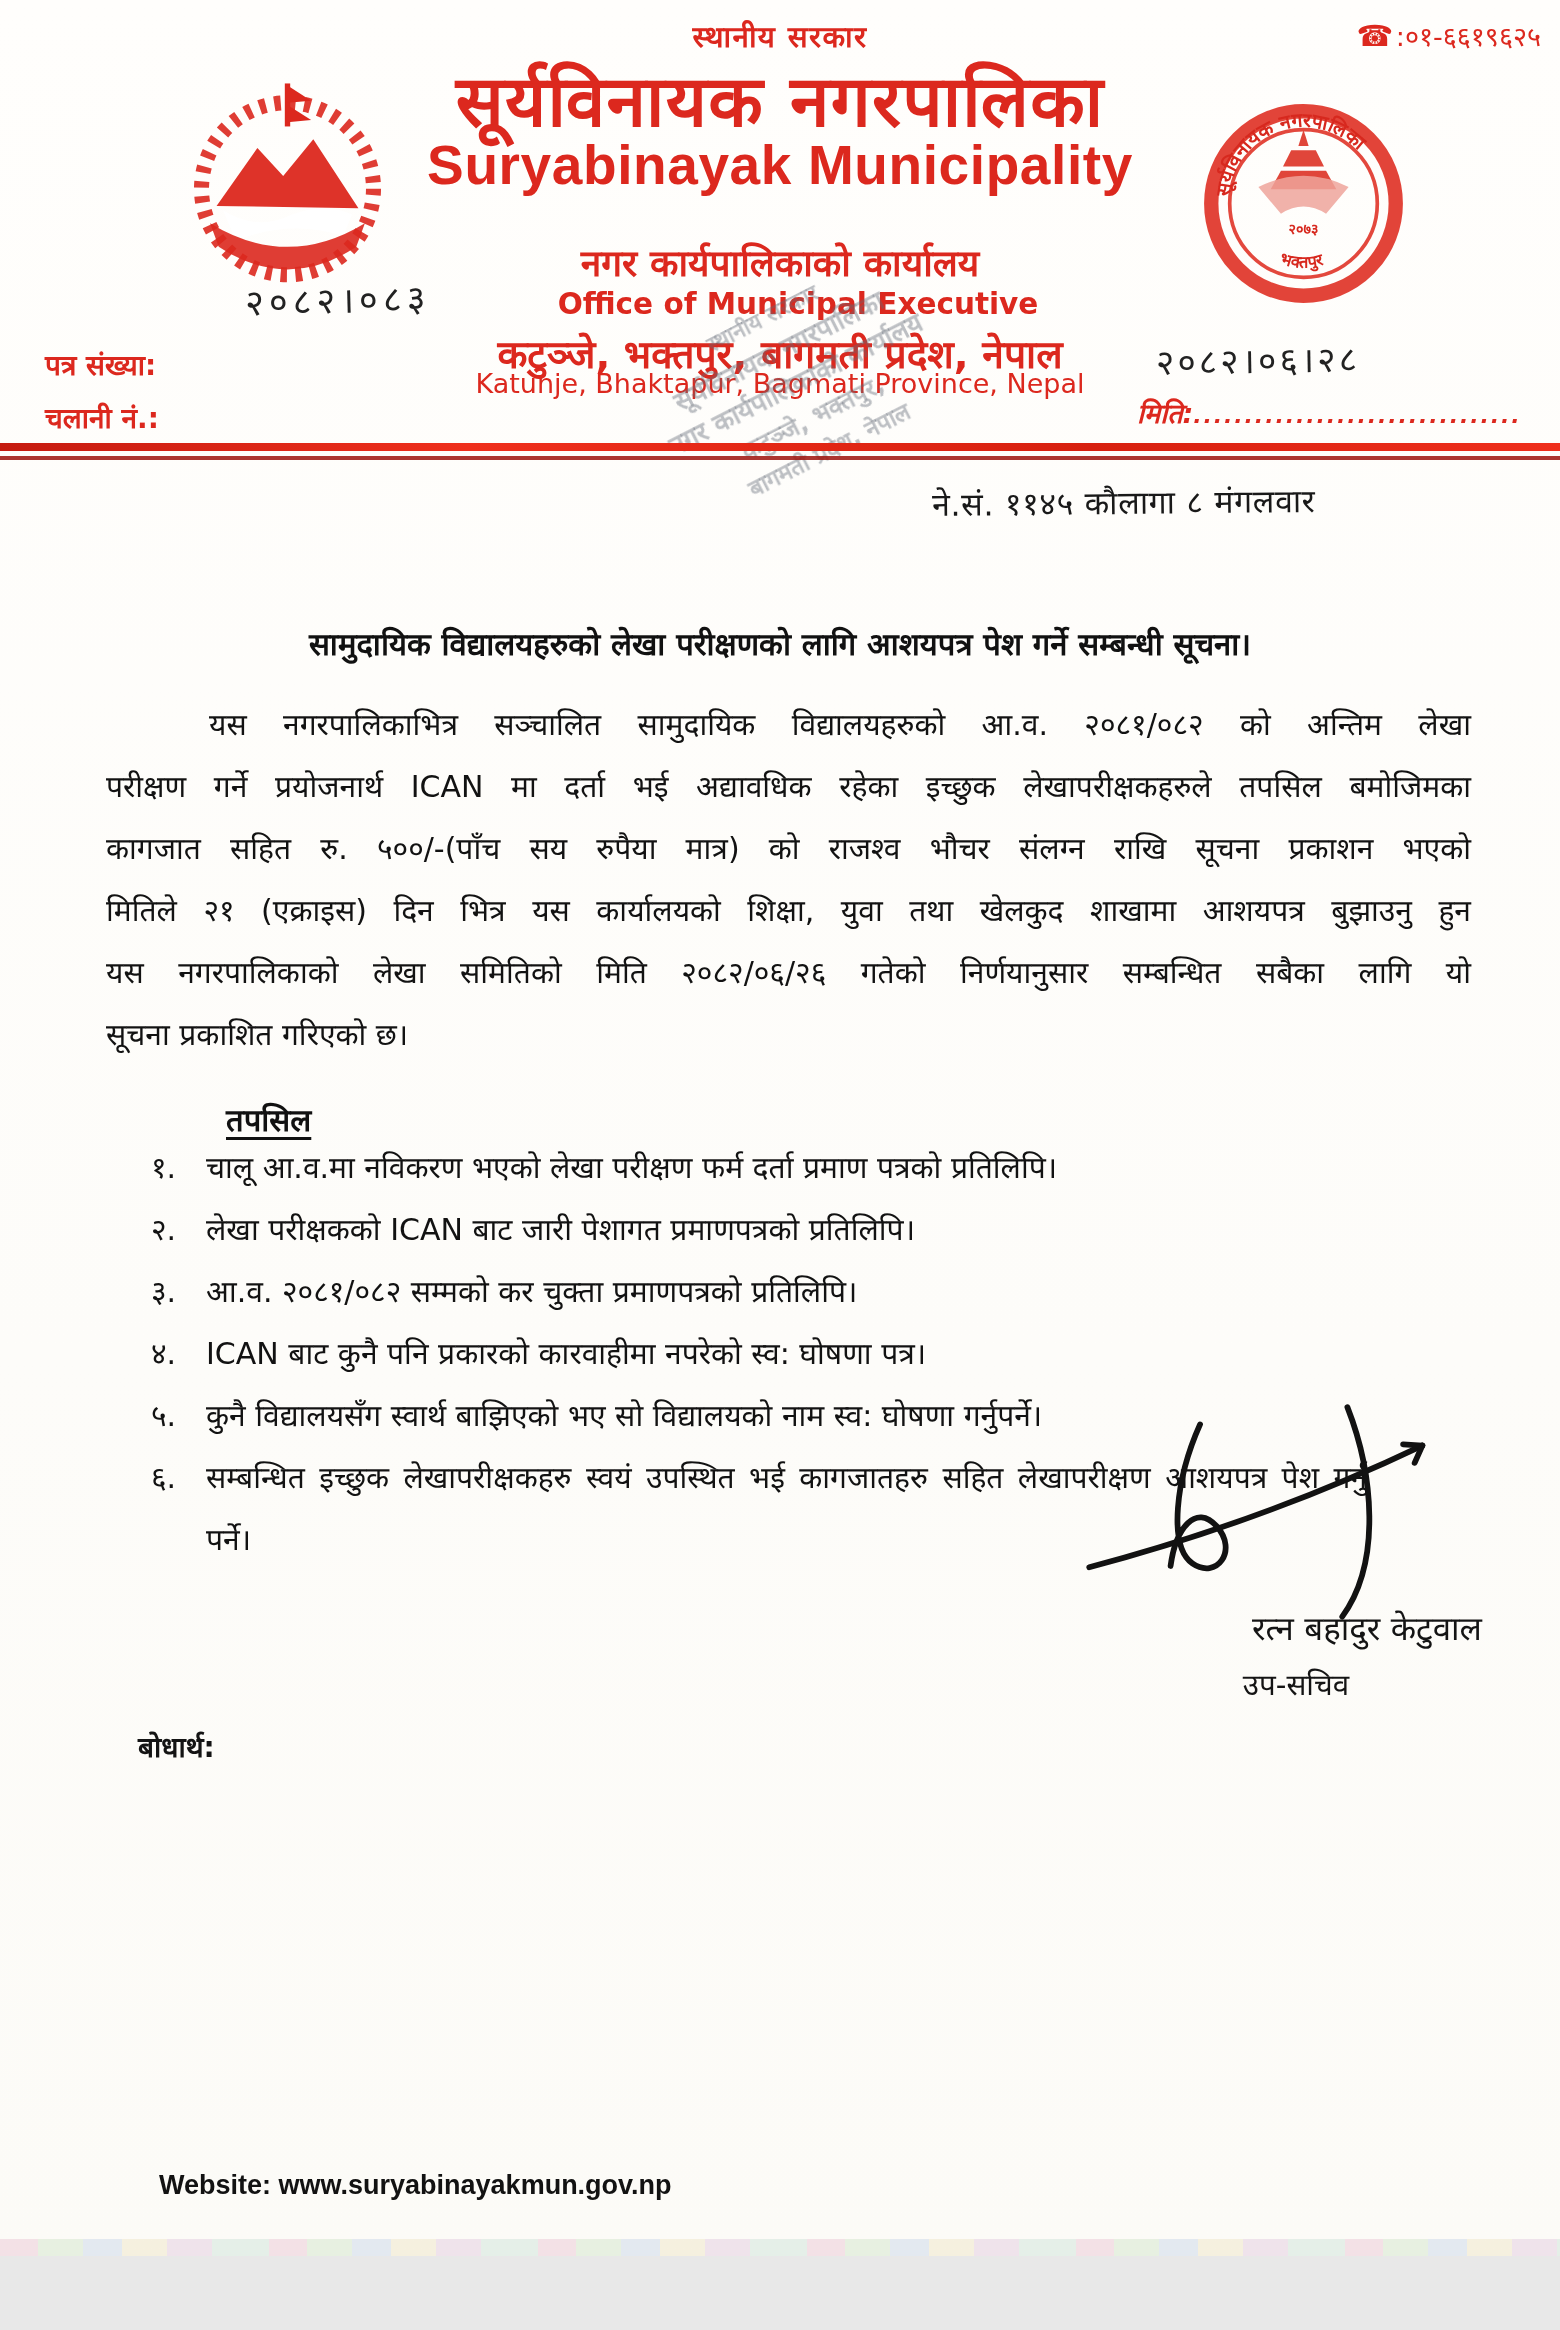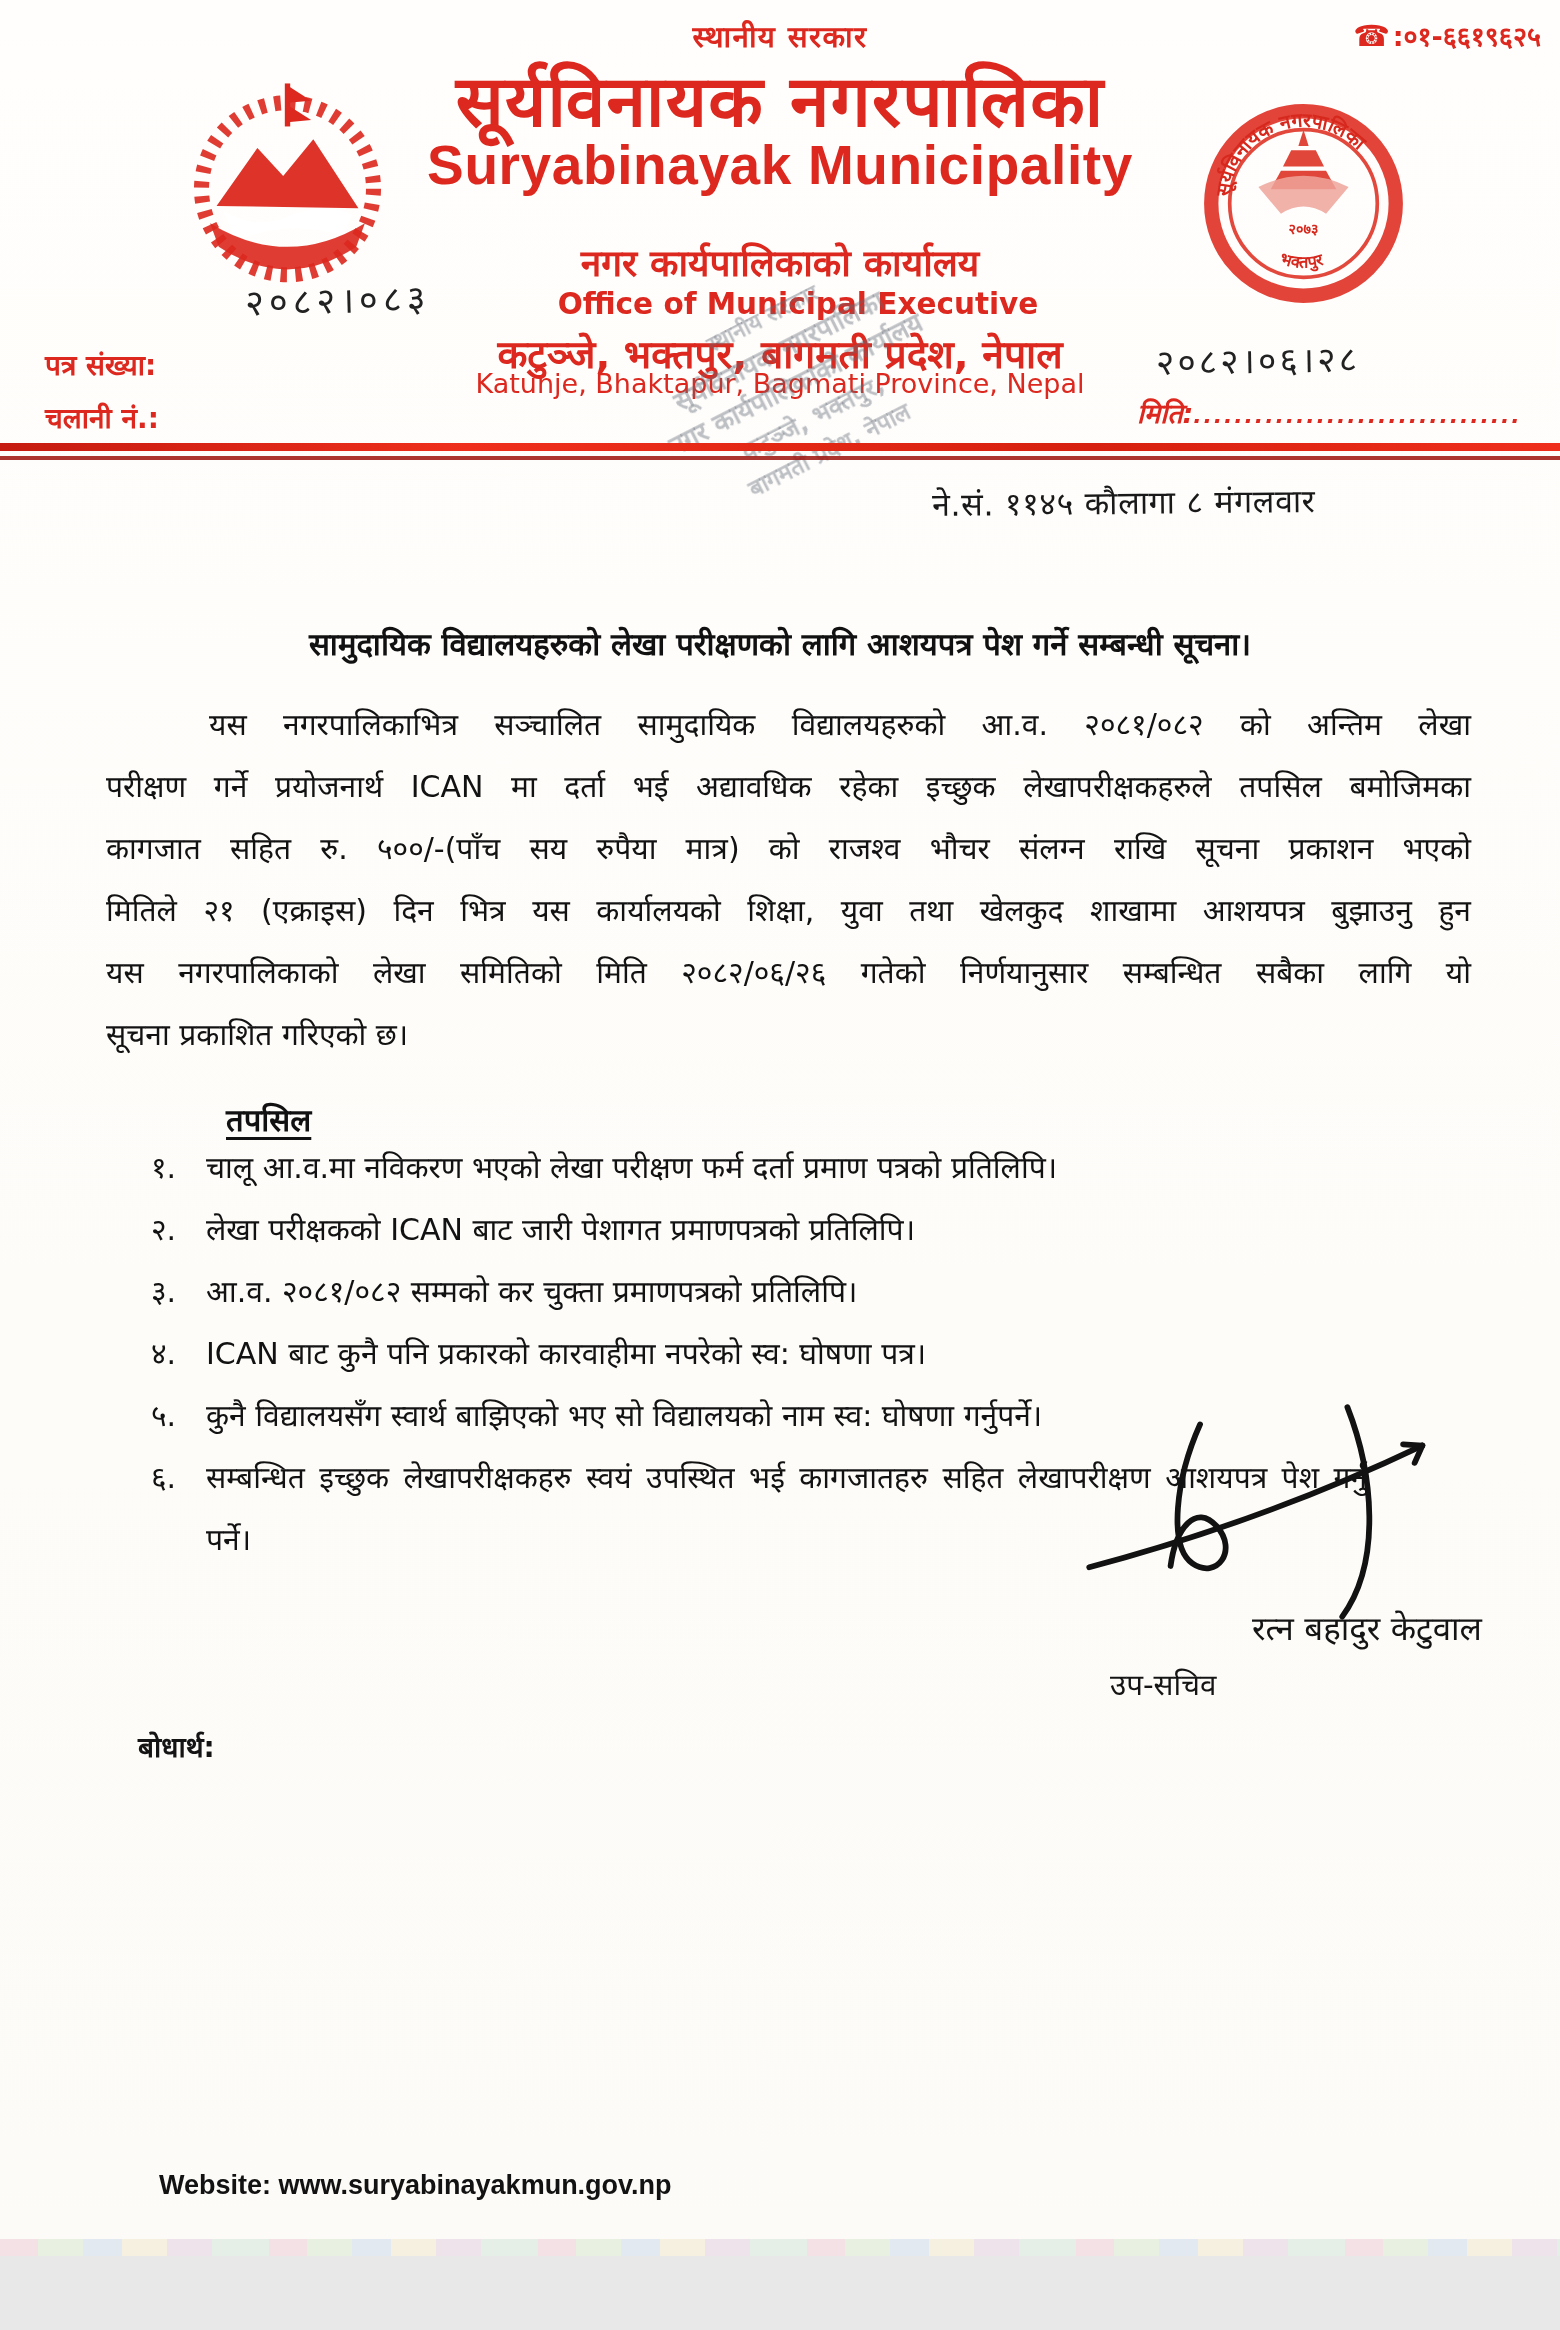"☎:०१-६६१९६२५" .phone { font-weight: 700 -> 400 }
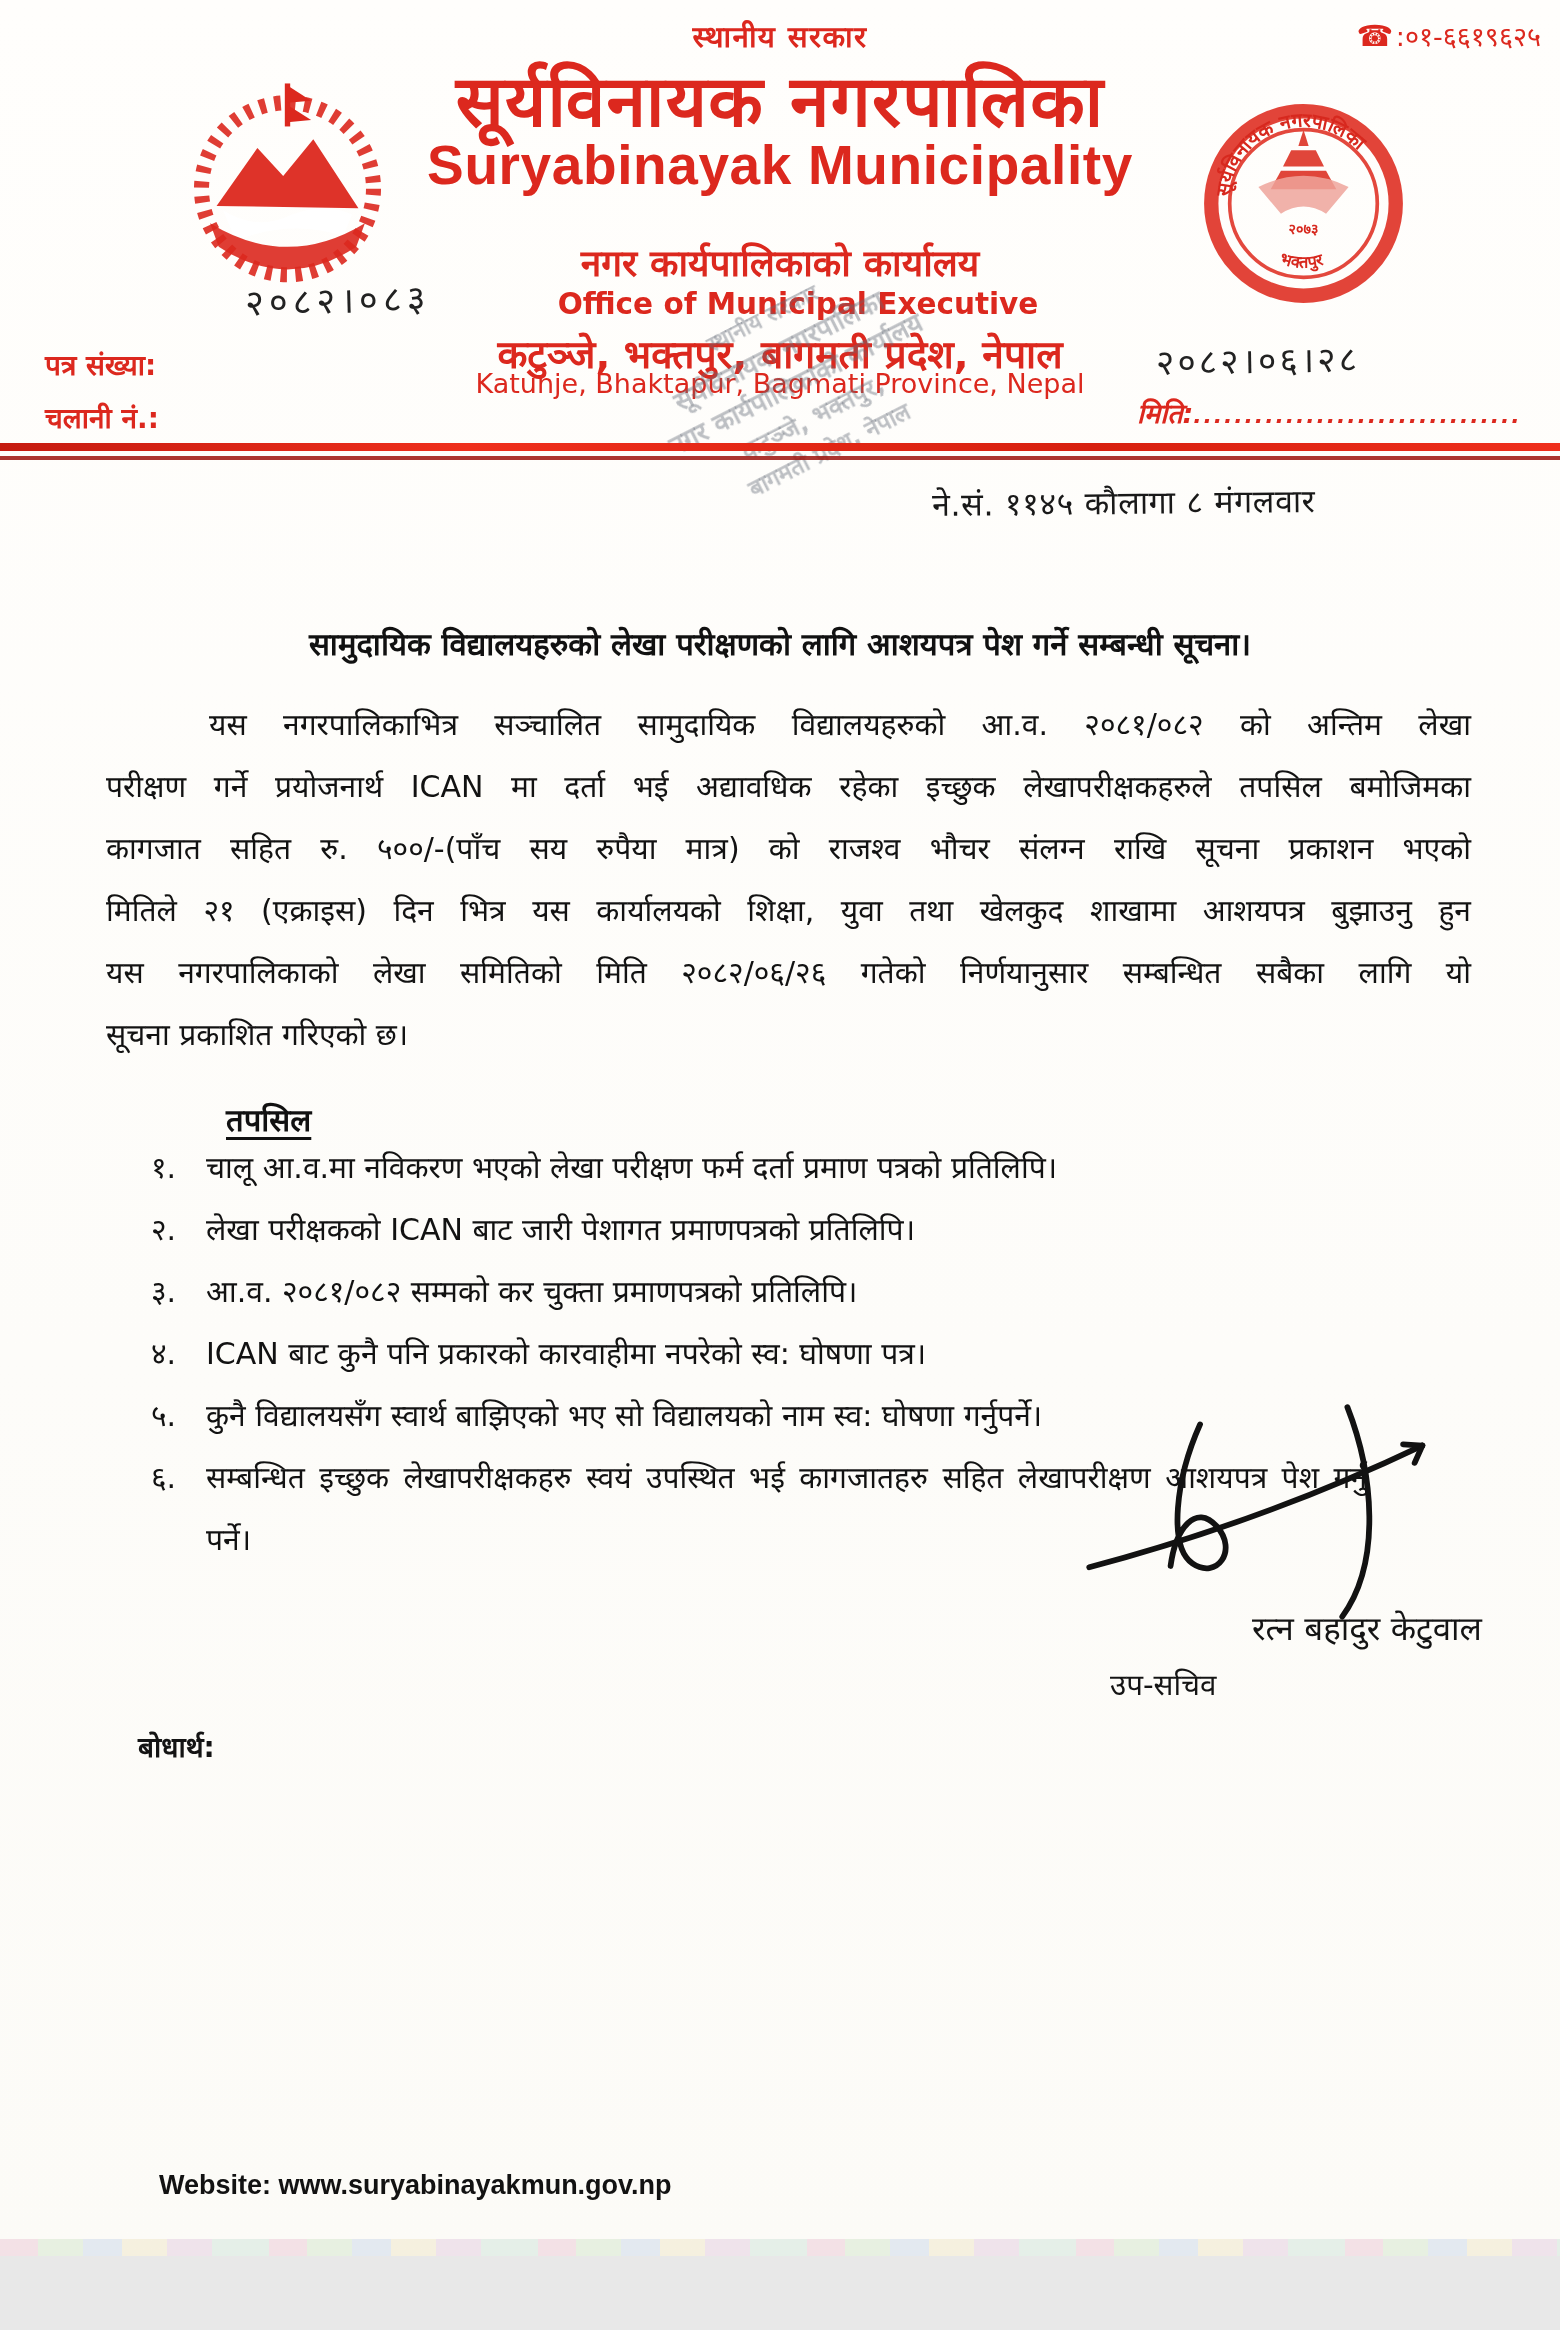"उप-सचिव" .sig-title { text-align: left -> center }
